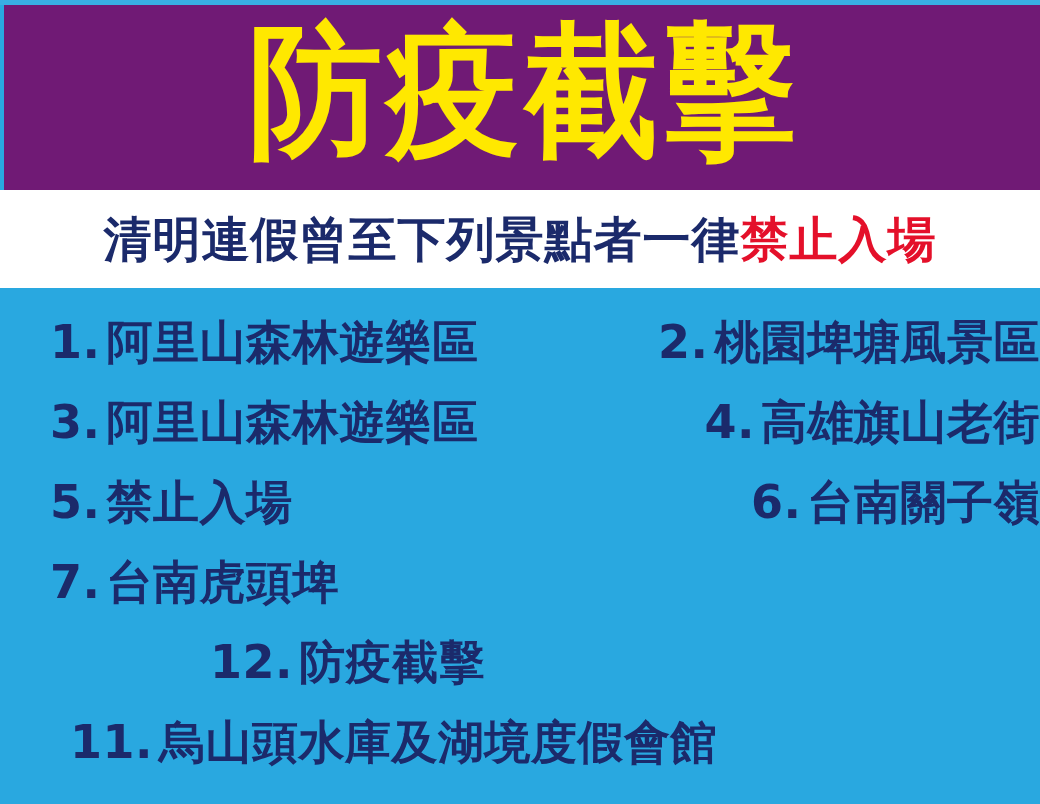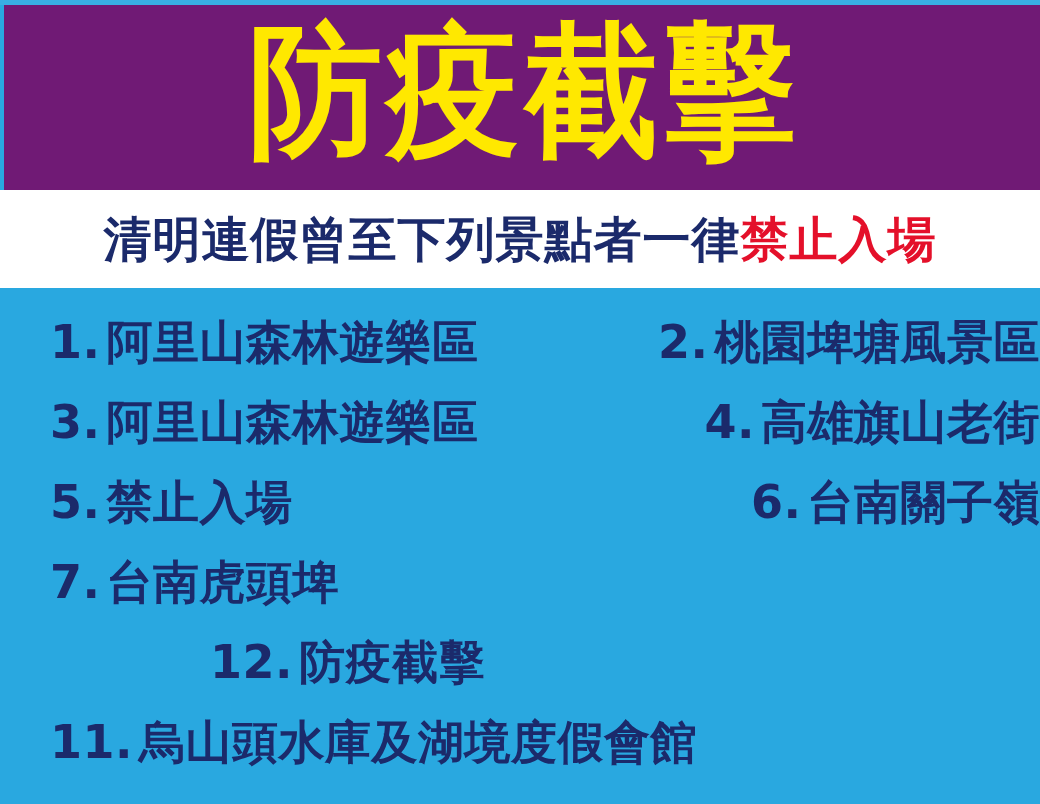"11.烏山頭水庫及湖境度假會館" .list-cell.wide { padding-left: 50px -> 70px }
